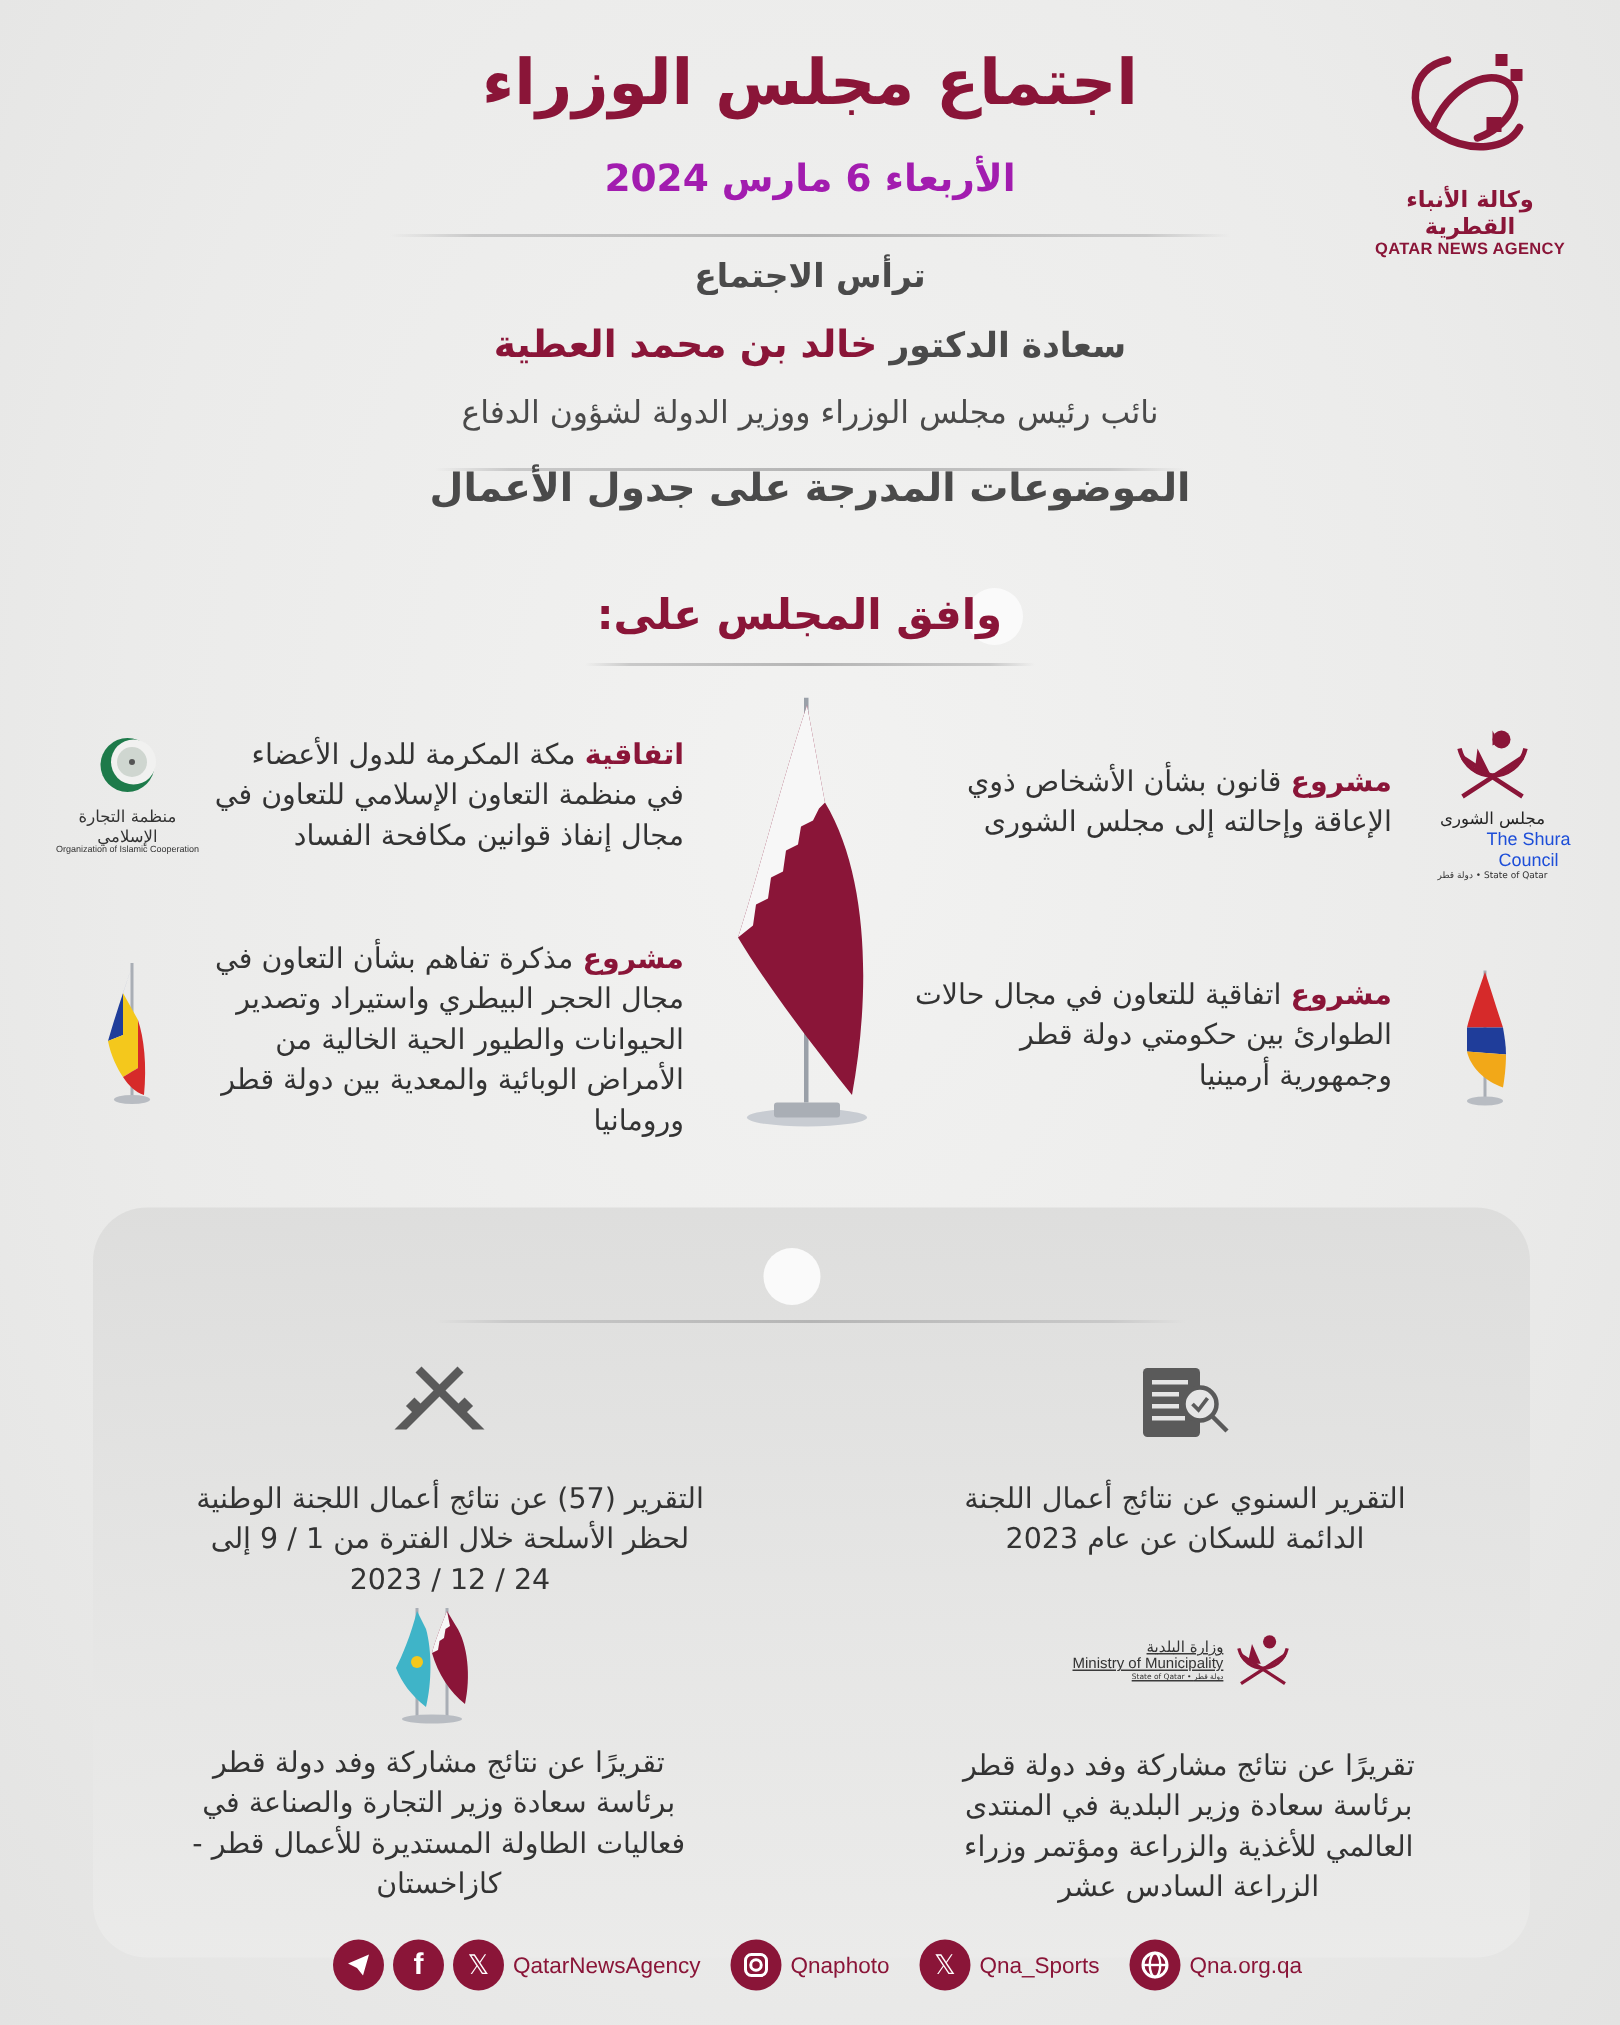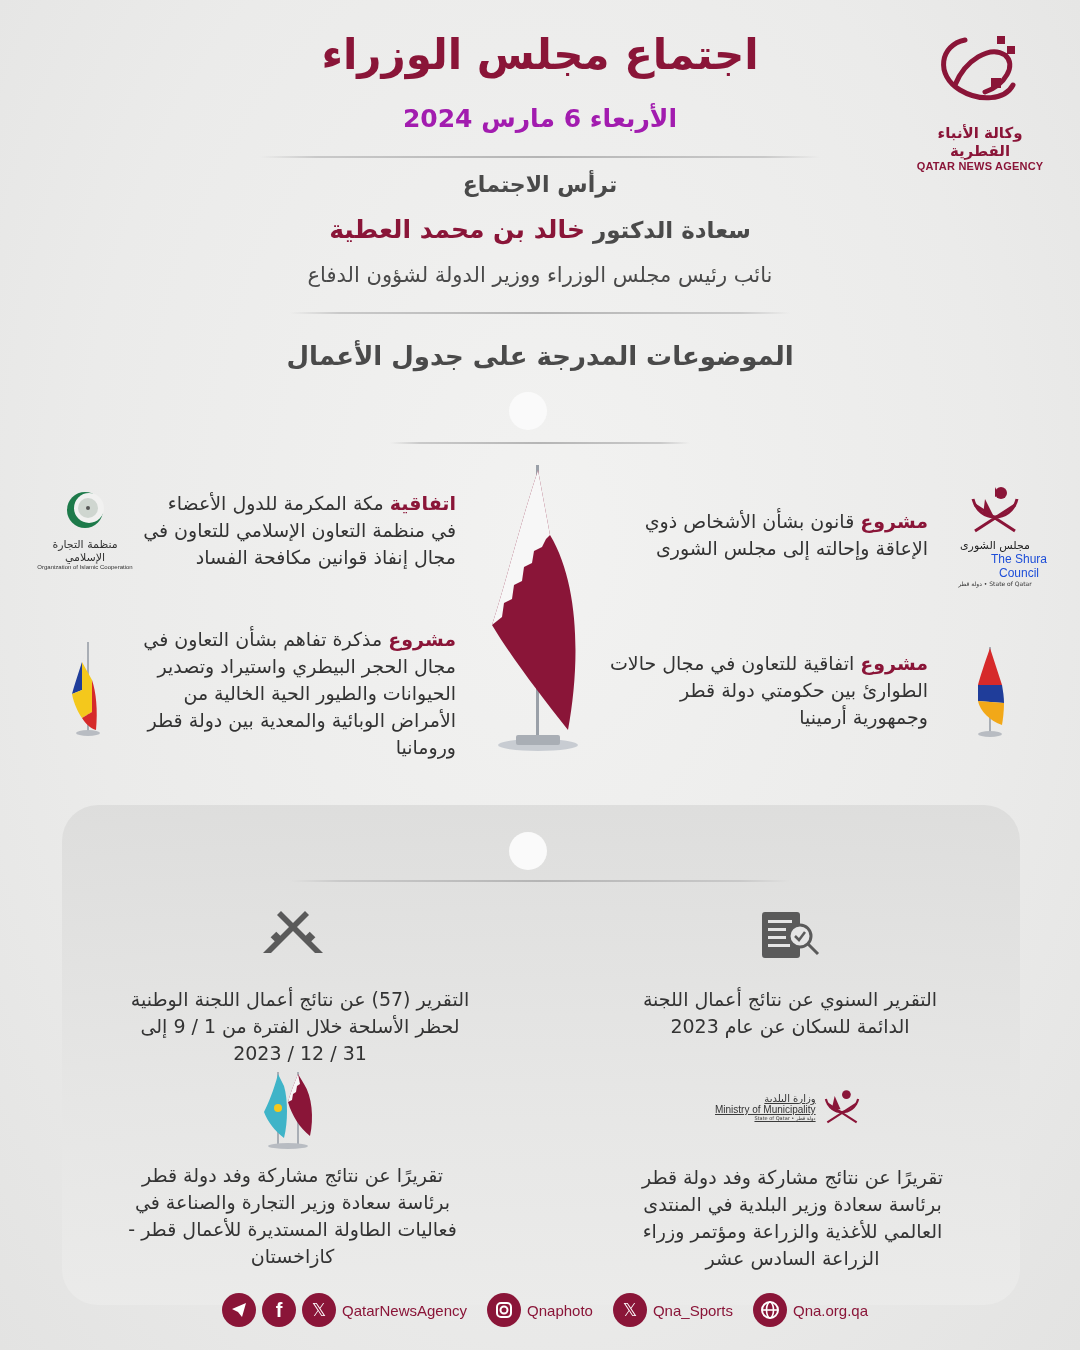"الموضوعات المدرجة على جدول الأعمال" .agenda { top: 341px -> 311px }
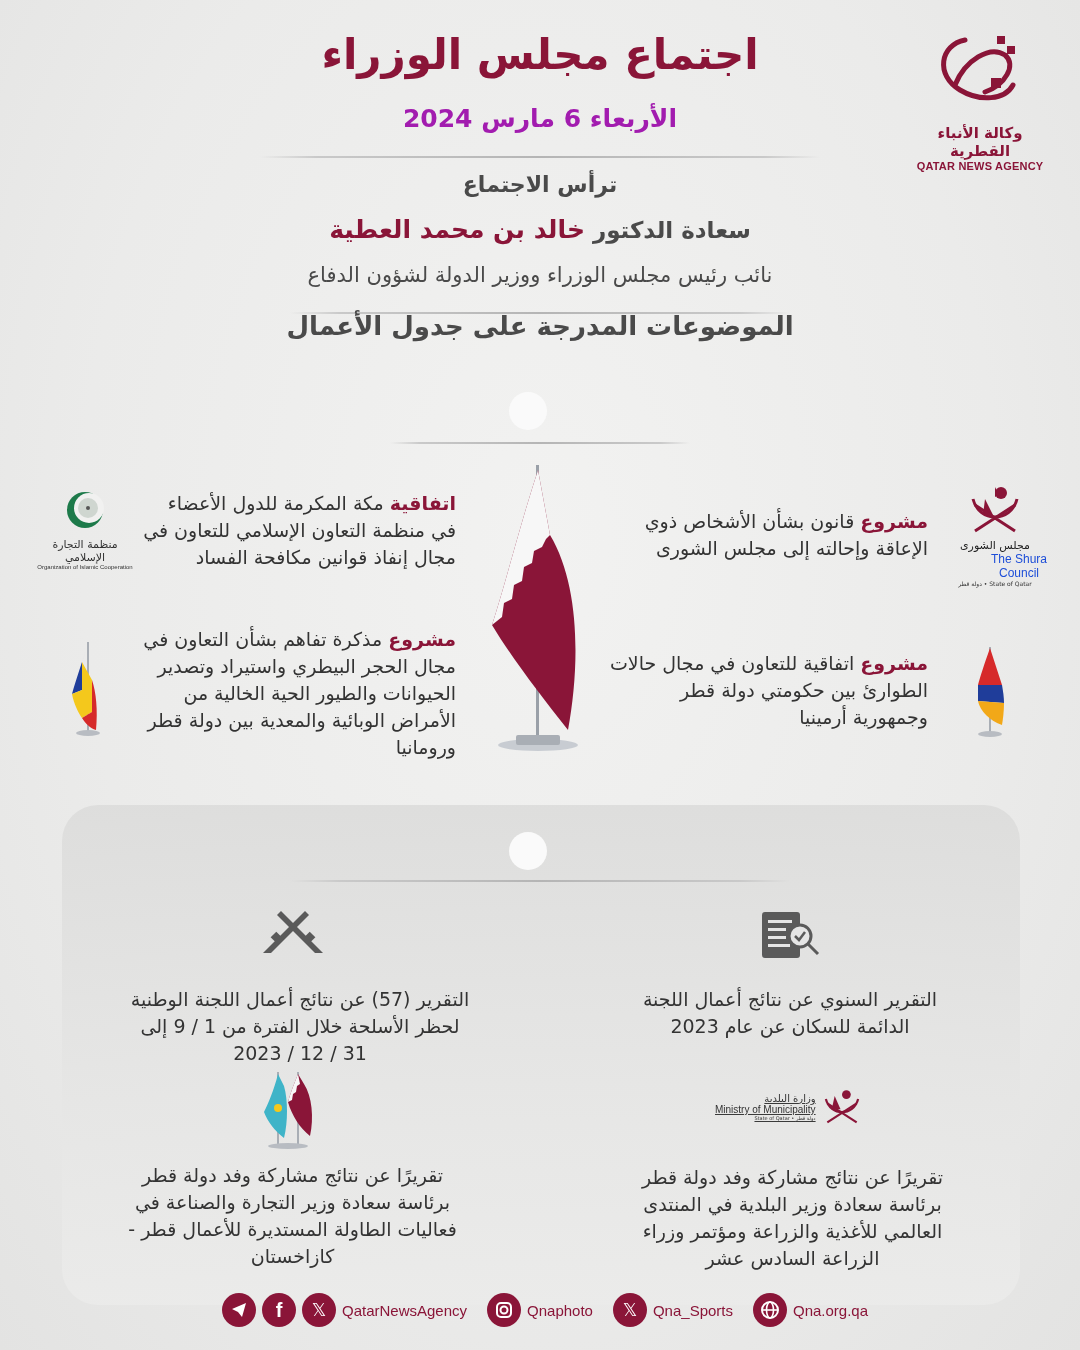"وافق المجلس على:" span.txt { html: none -> <span>وافق المجلس على:</span> }
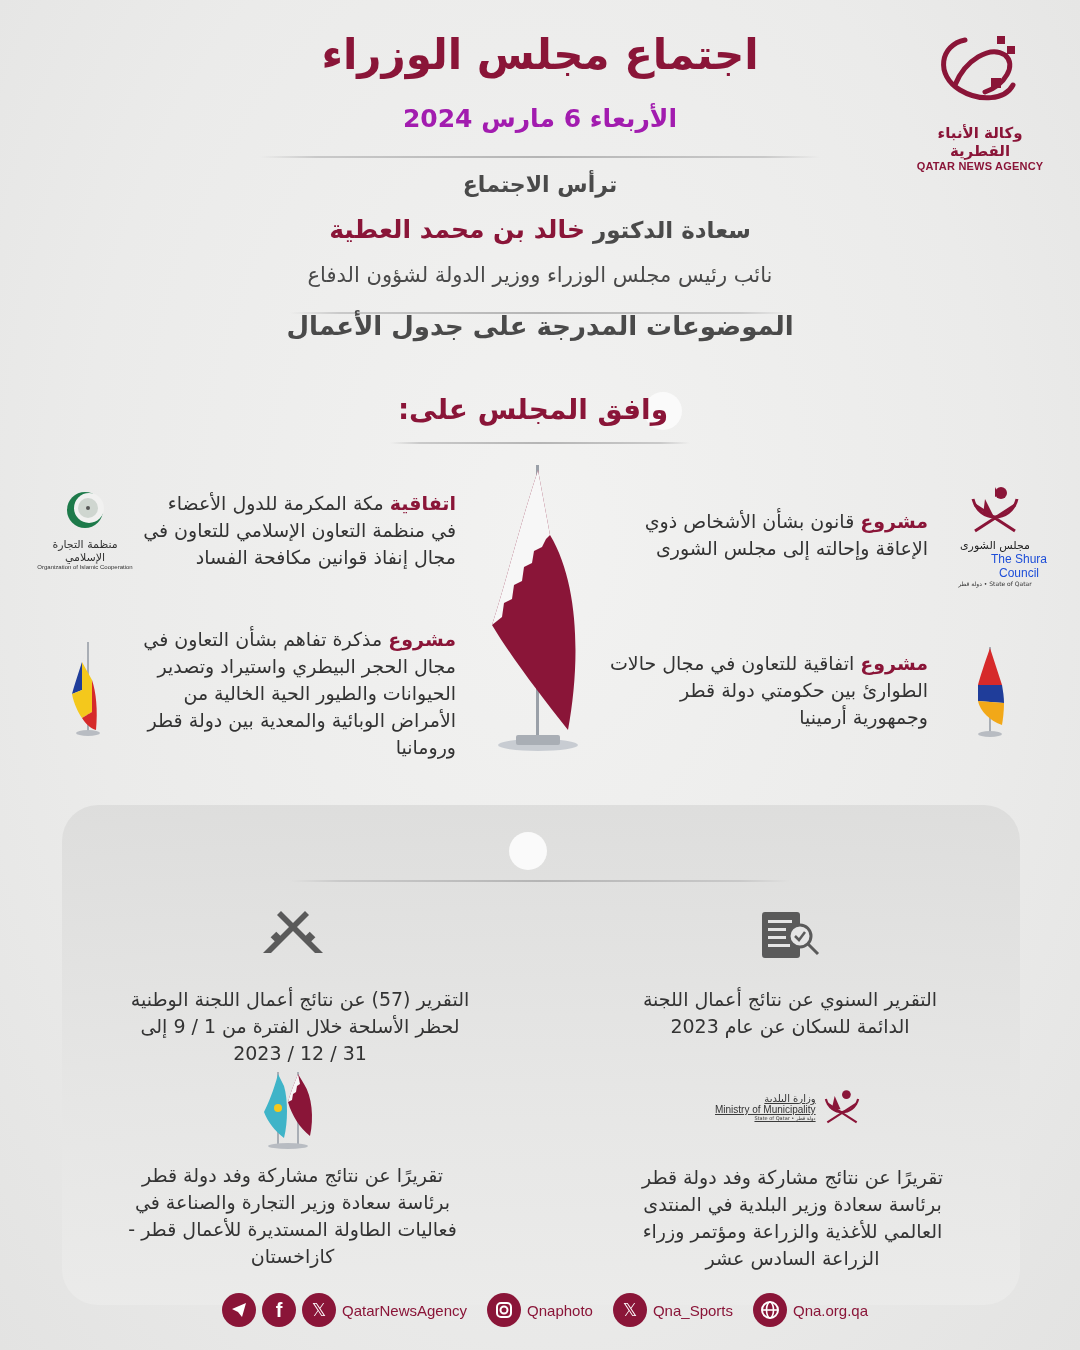"التقرير (57) عن نتائج أعمال" div.abs { text: 31 -> 24 }
